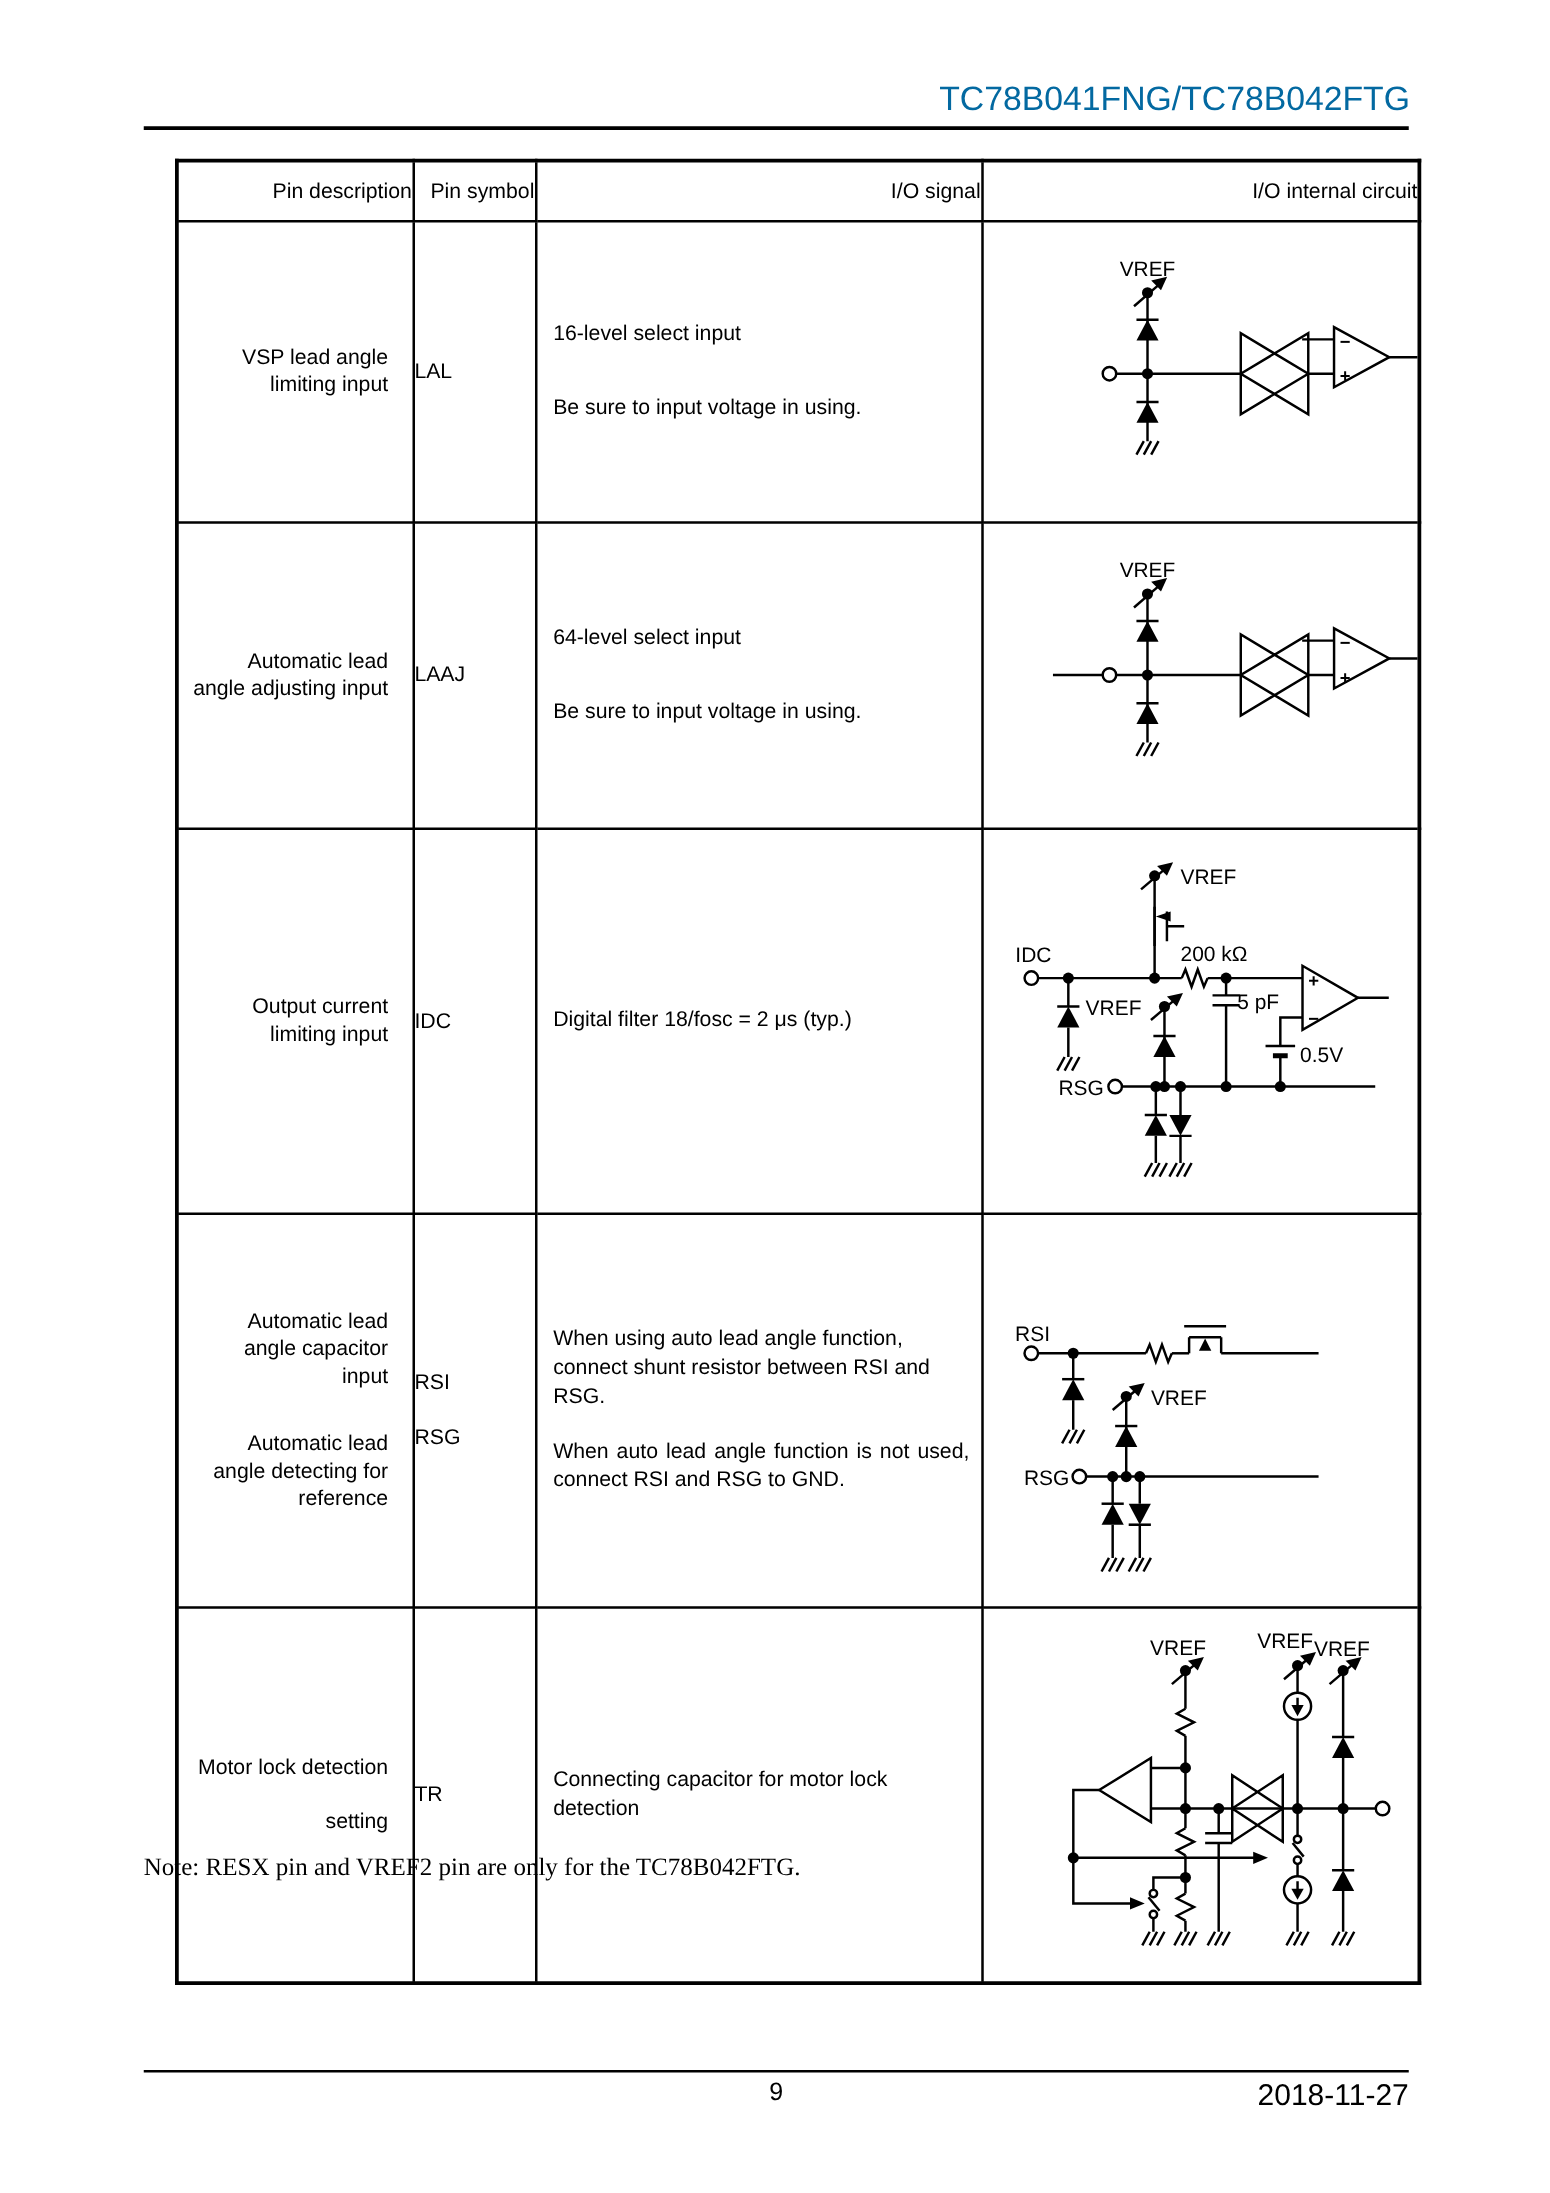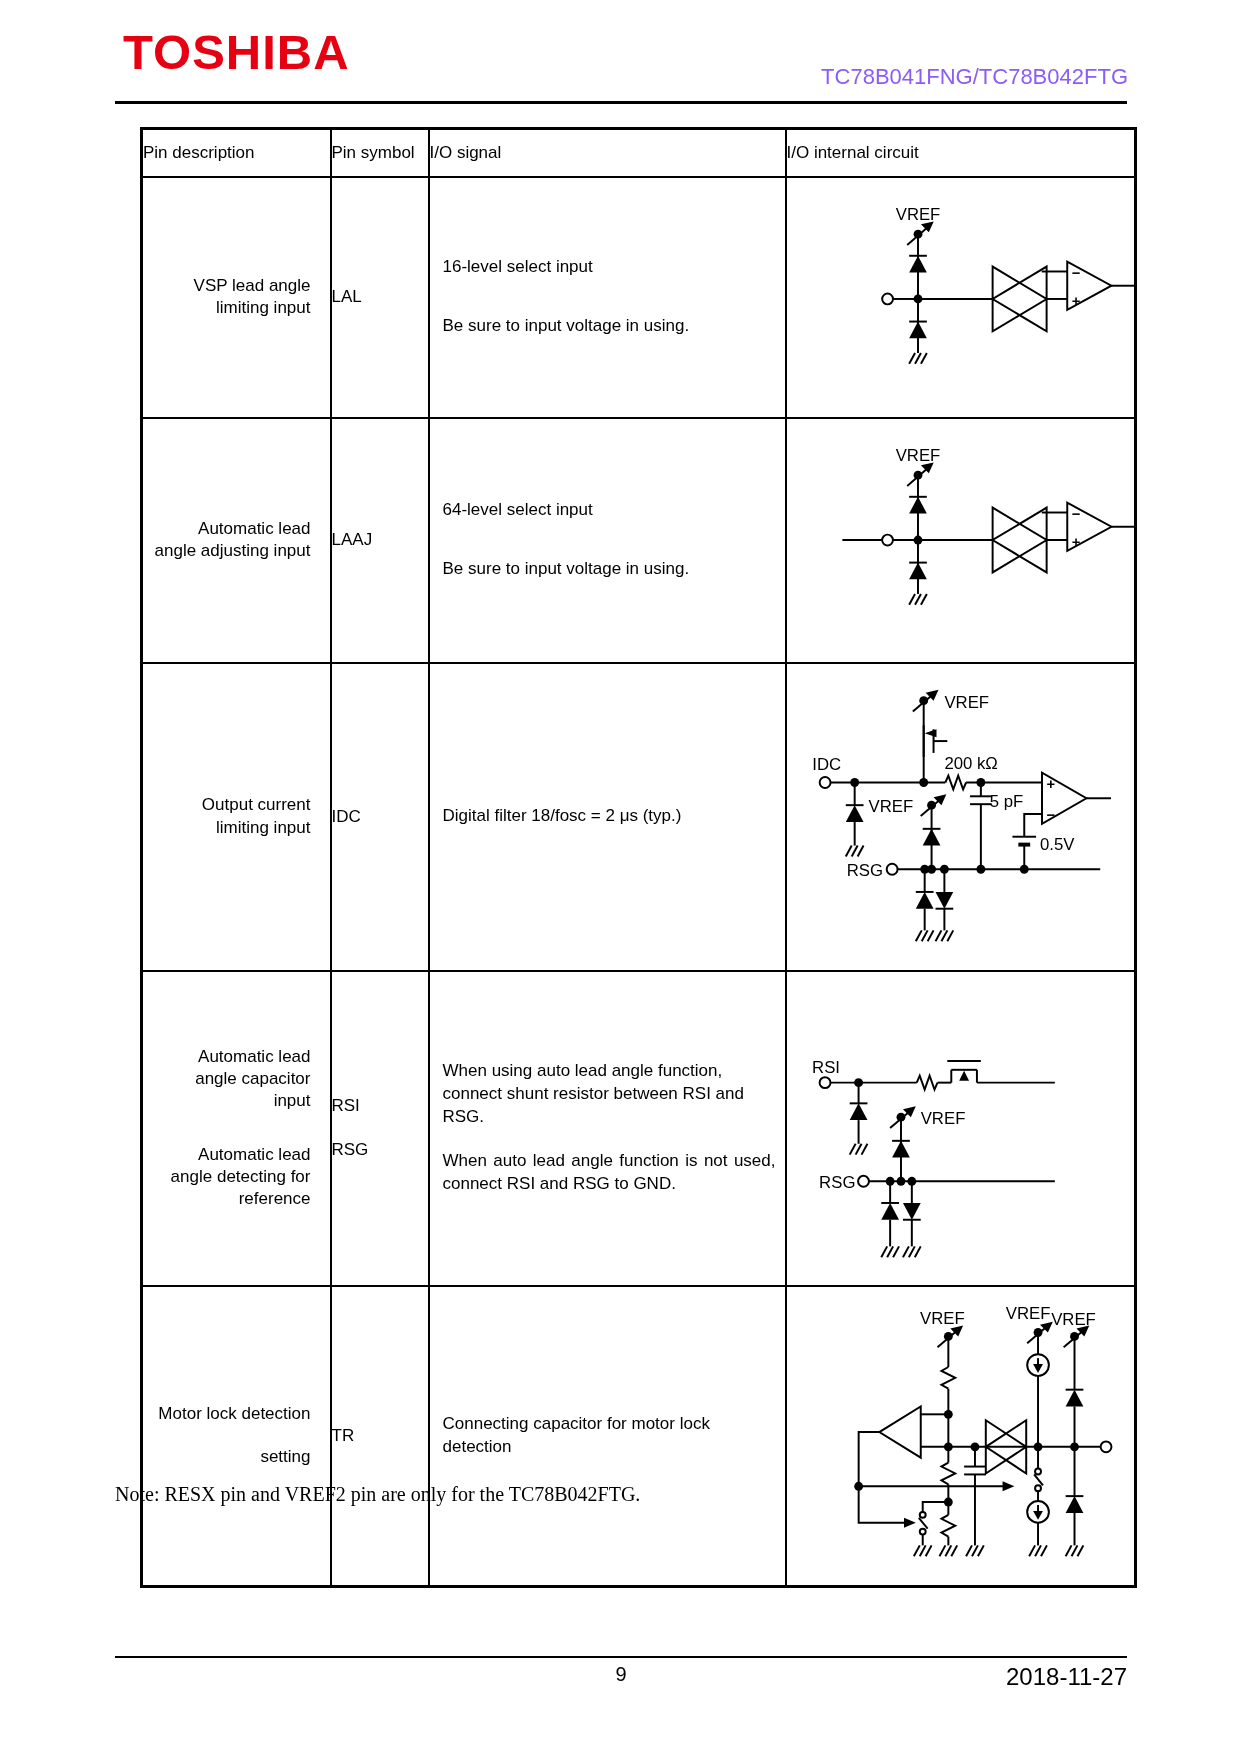"TOSHIBA" div.logo { html: <div>TOSHIBA</div> -> none }
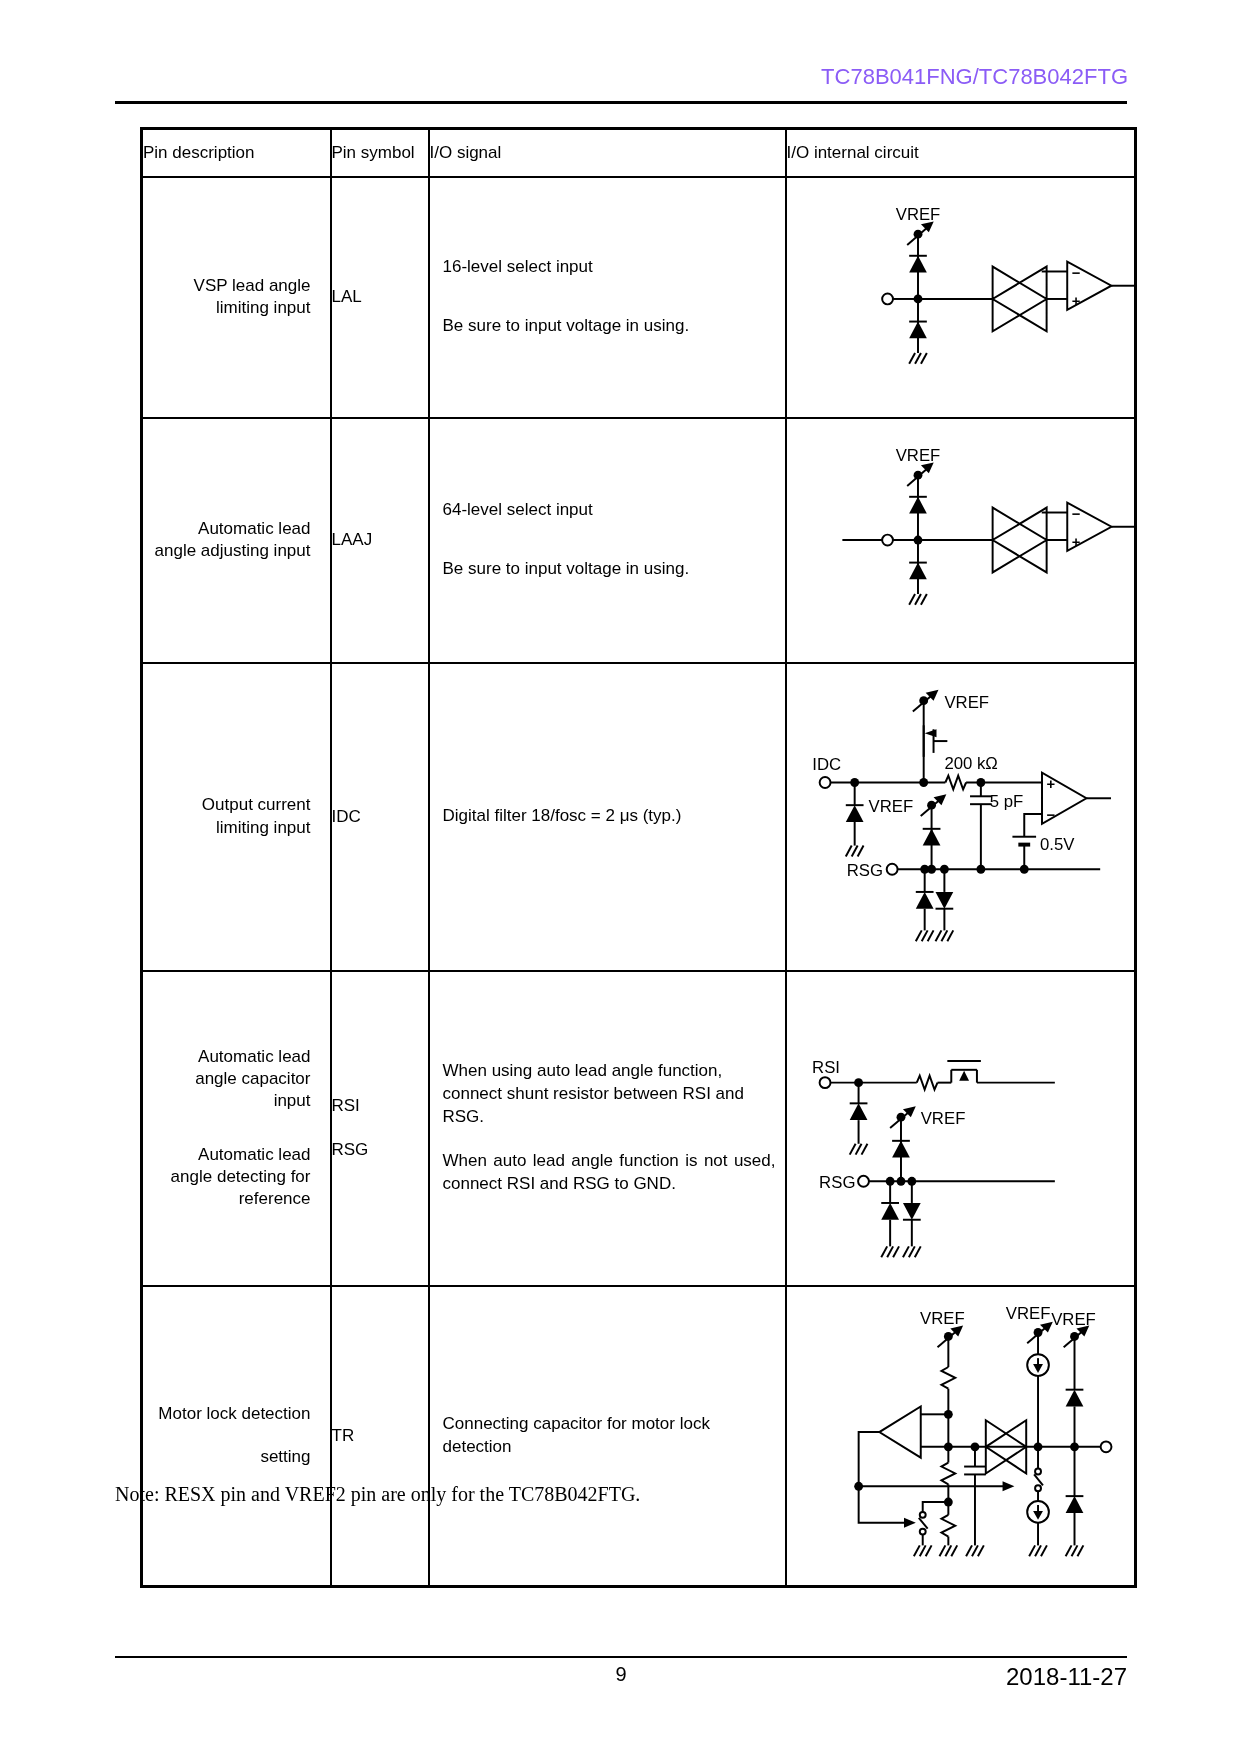"TC78B041FNG/TC78B042FTG" .doc-title { color: #8b5cf6 -> #0369a1; font-size: 22px -> 27px }
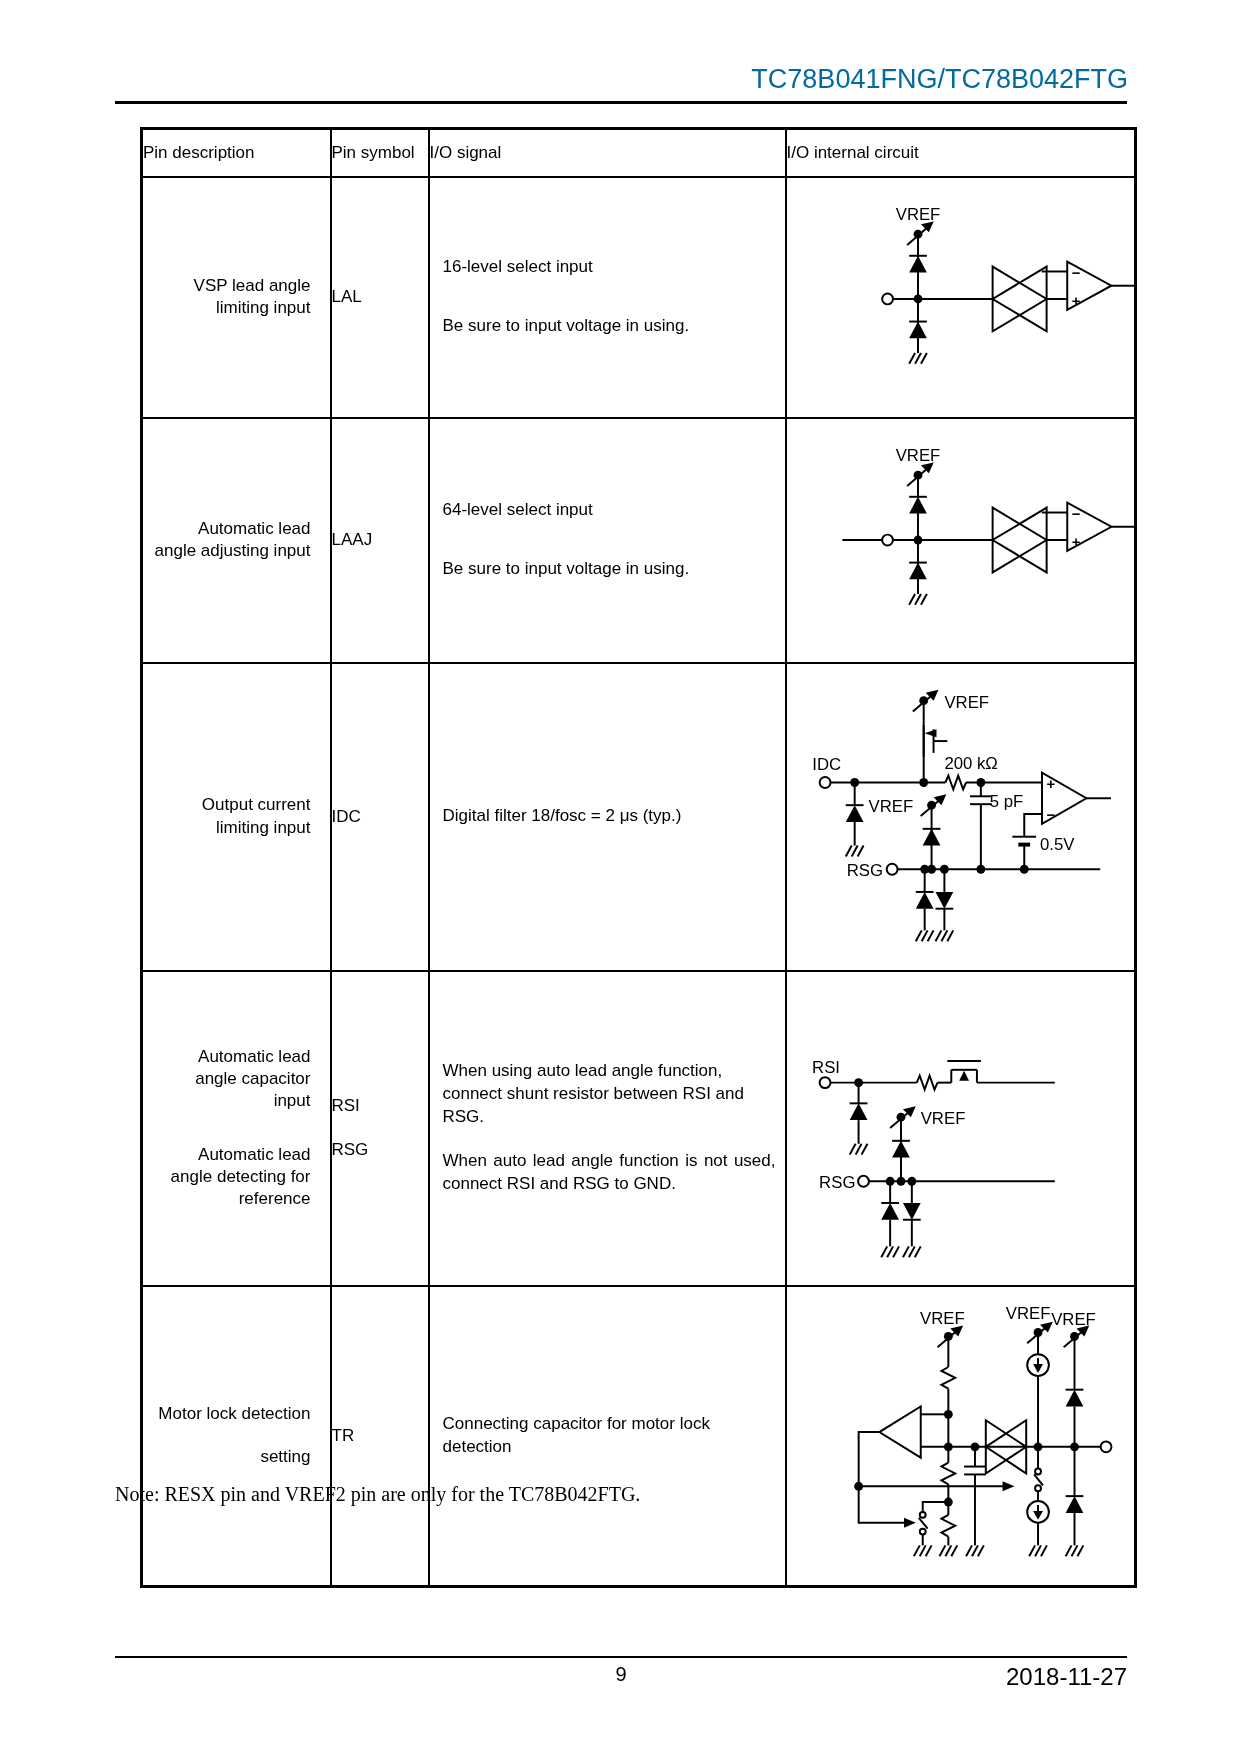"Pin description" .pin-table th { text-align: left -> right }
